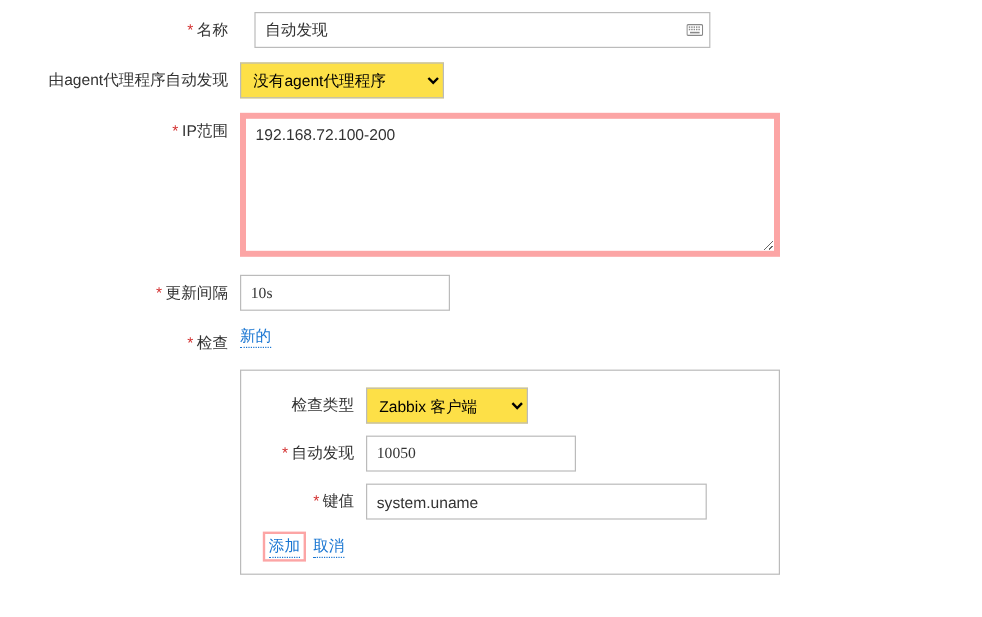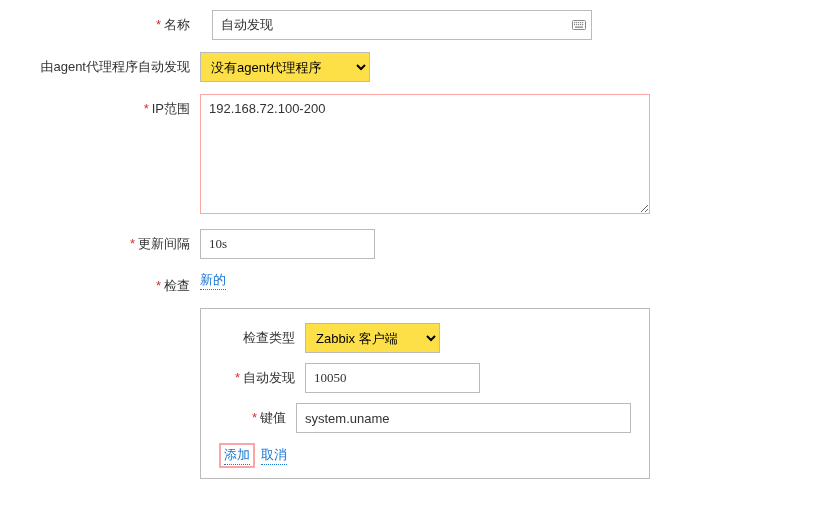"192.168.72.100-200" textarea { border: 1px solid #fca5a5 -> 5px solid #fca5a5 }
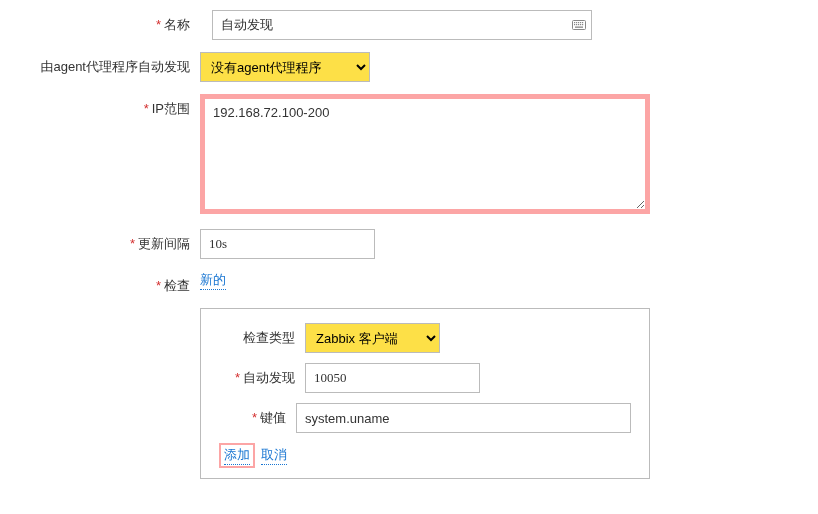"system.uname" input.mid { width: 335px -> 284px }
